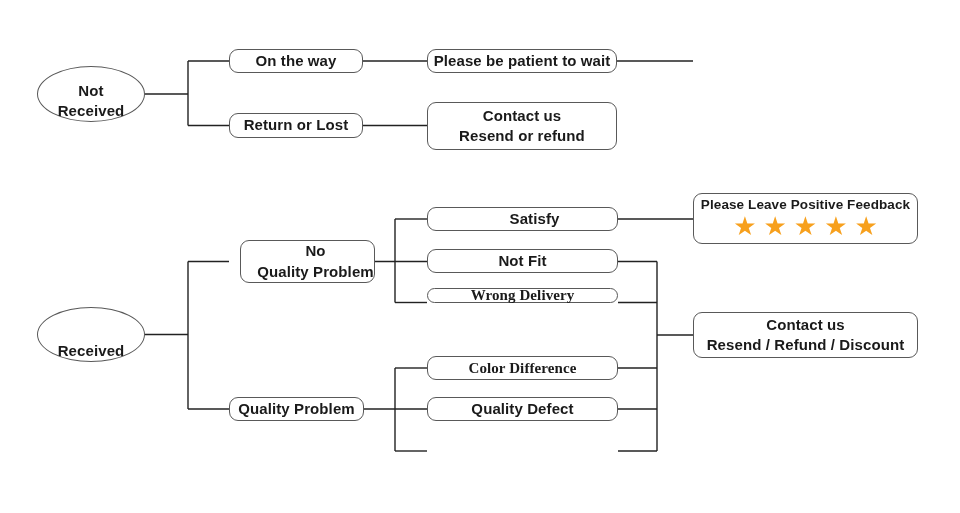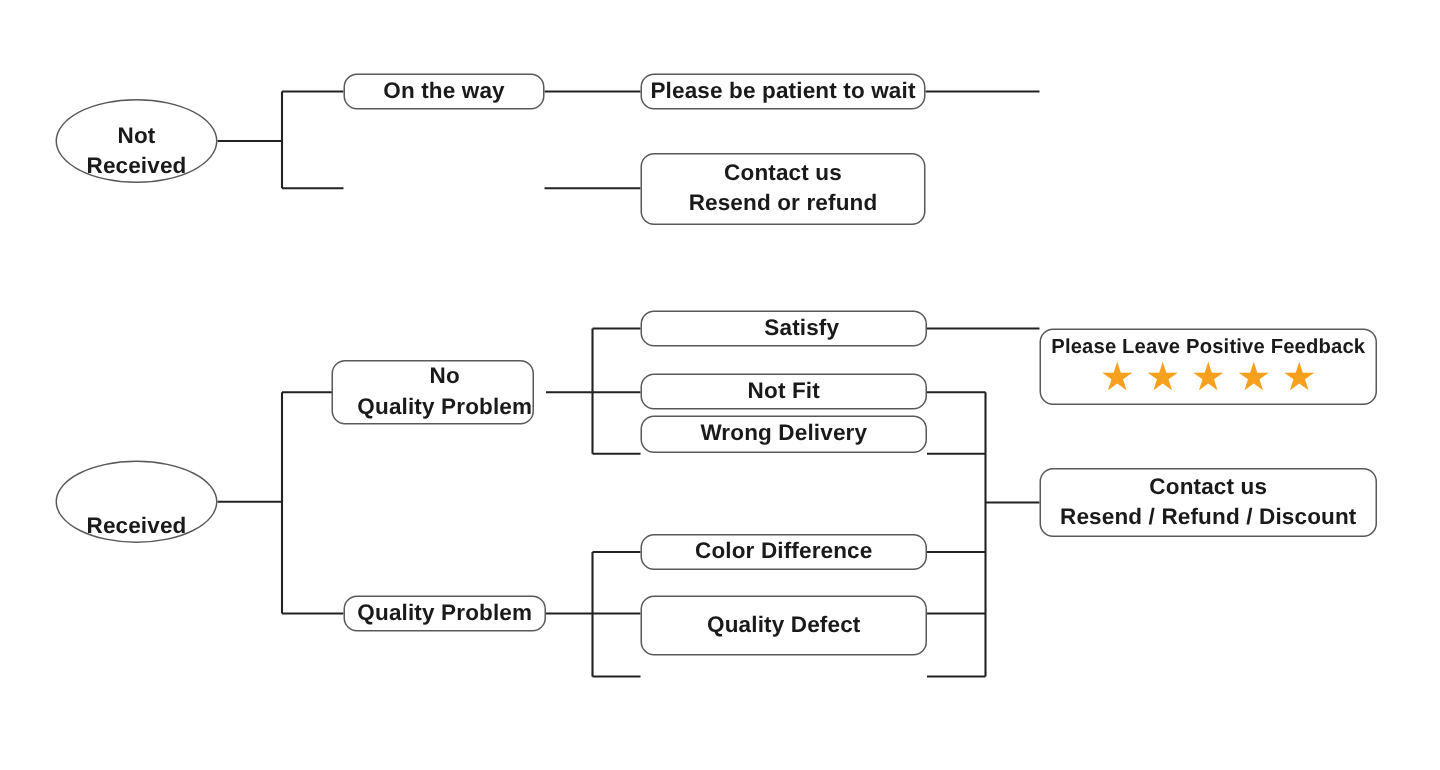"Return or Lost" div.node { html: none -> <div> <span>Return or Lost</span> </div> }
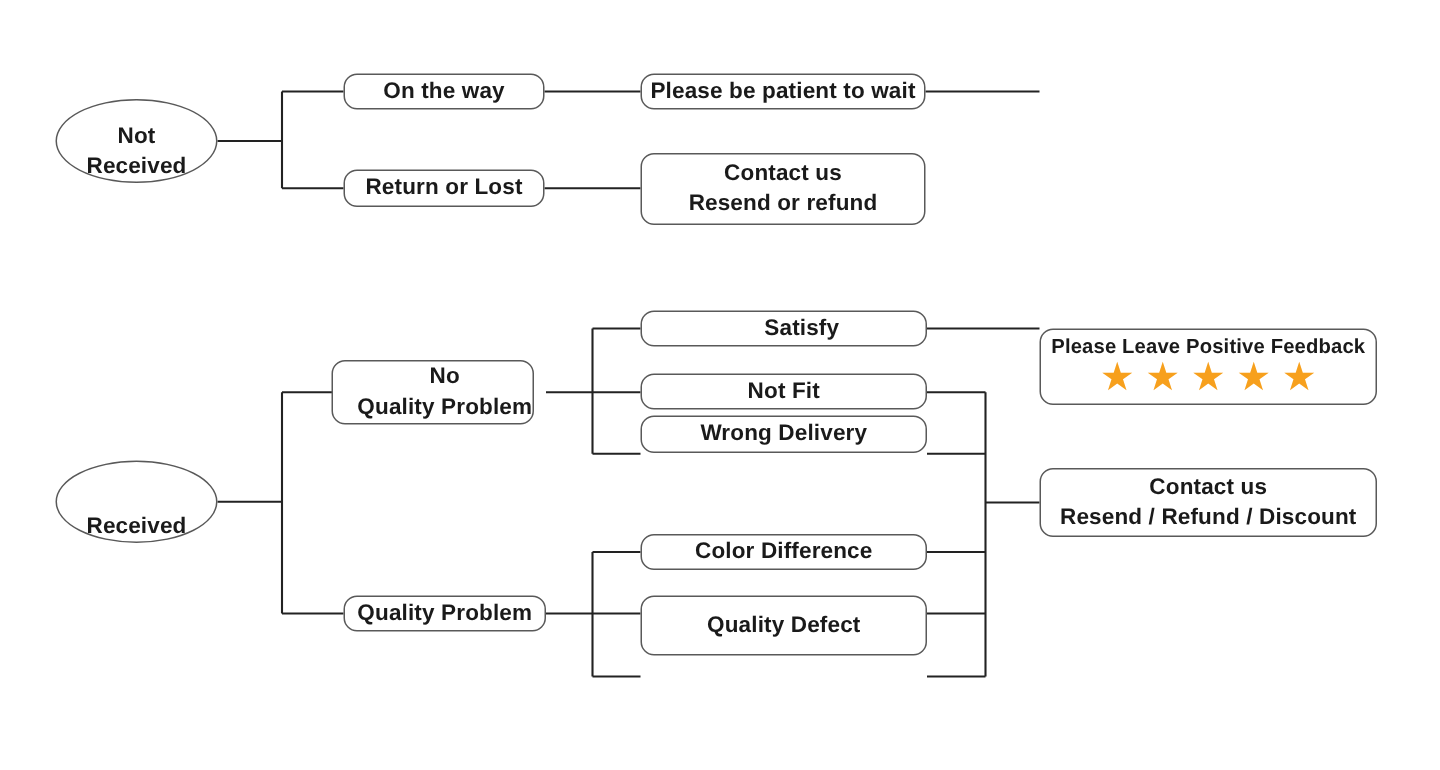"Please Leave Positive Feedback" div.node { margin-top: 26px -> none }
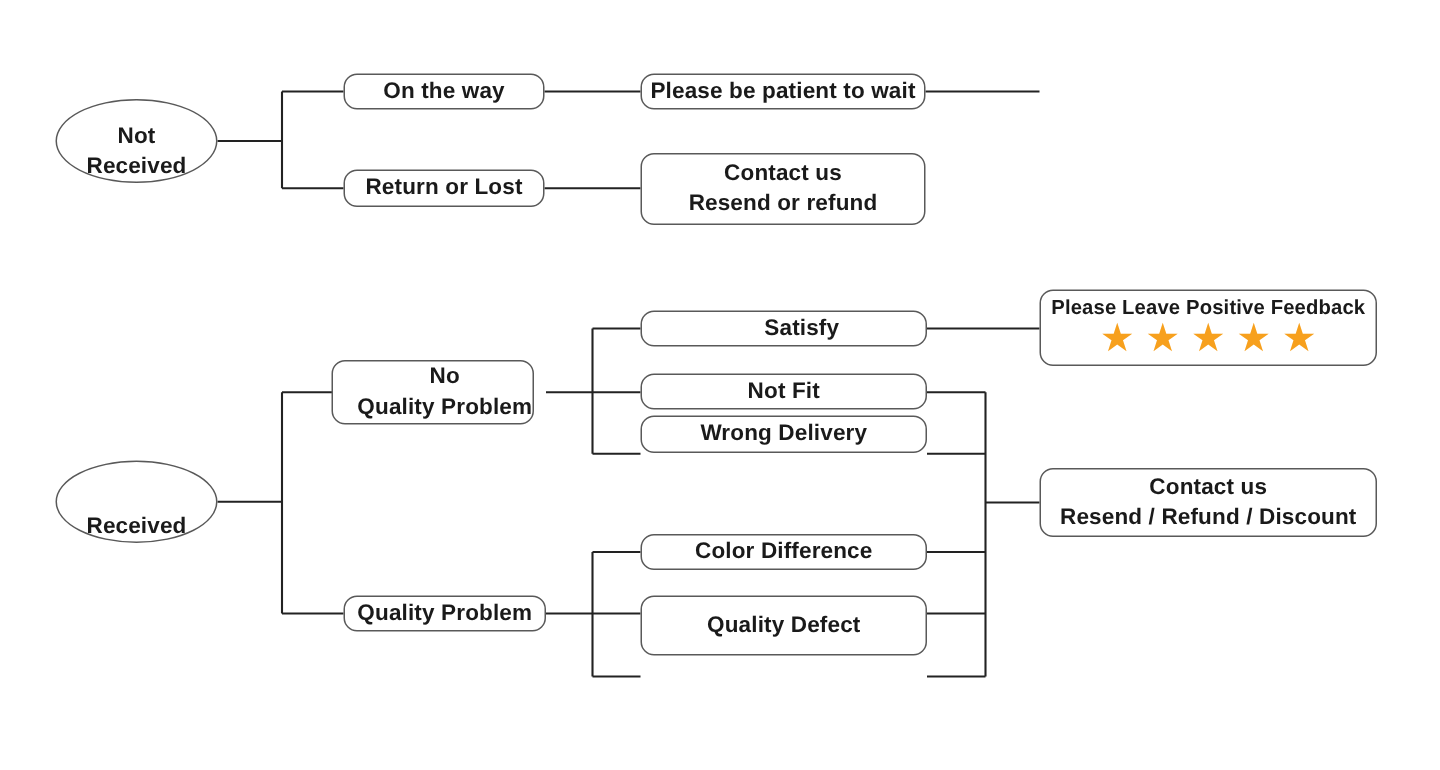"No" div.node { left: 221px -> 240px }
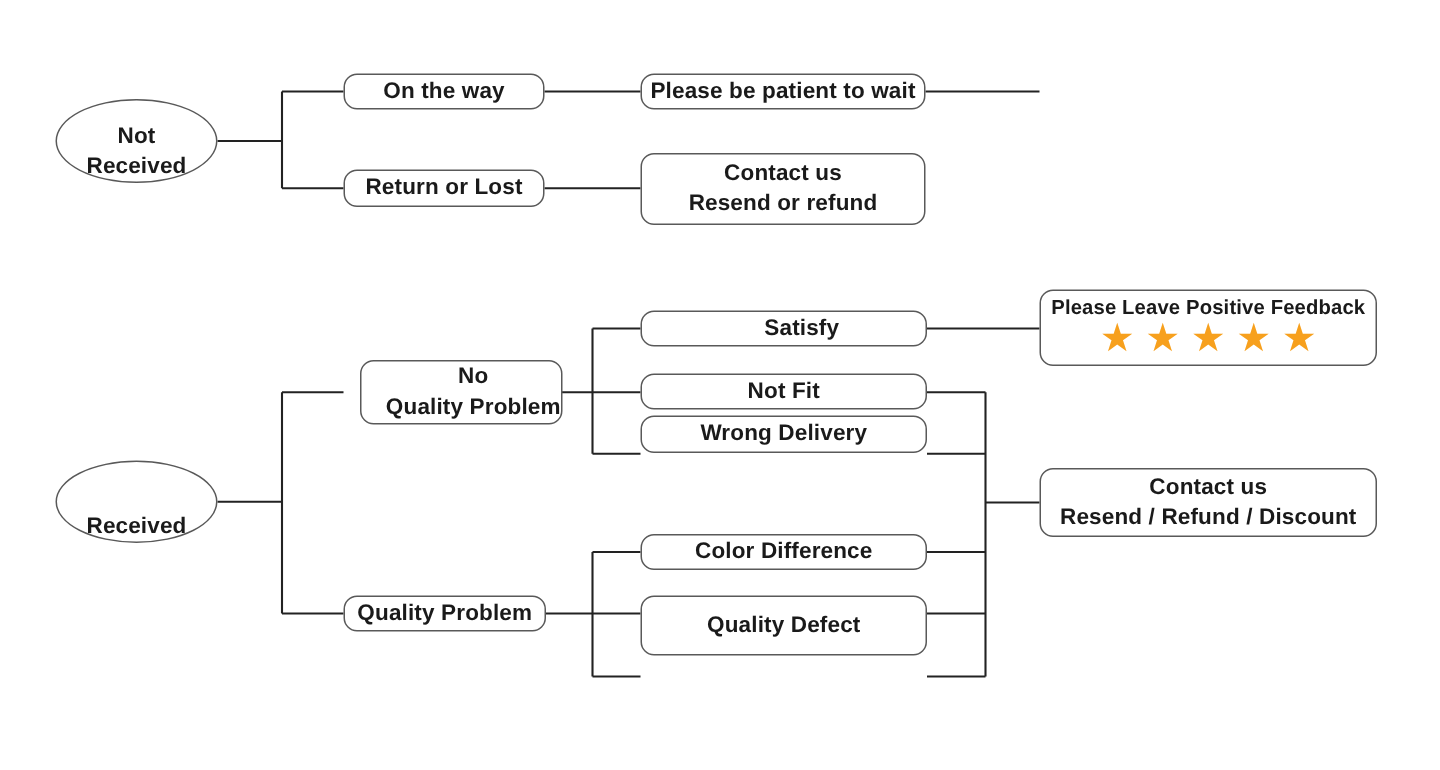"Wrong Delivery" div.node { font-family: none -> Liberation Serif, serif; height: 25px -> 15px; top: 277px -> 288px }
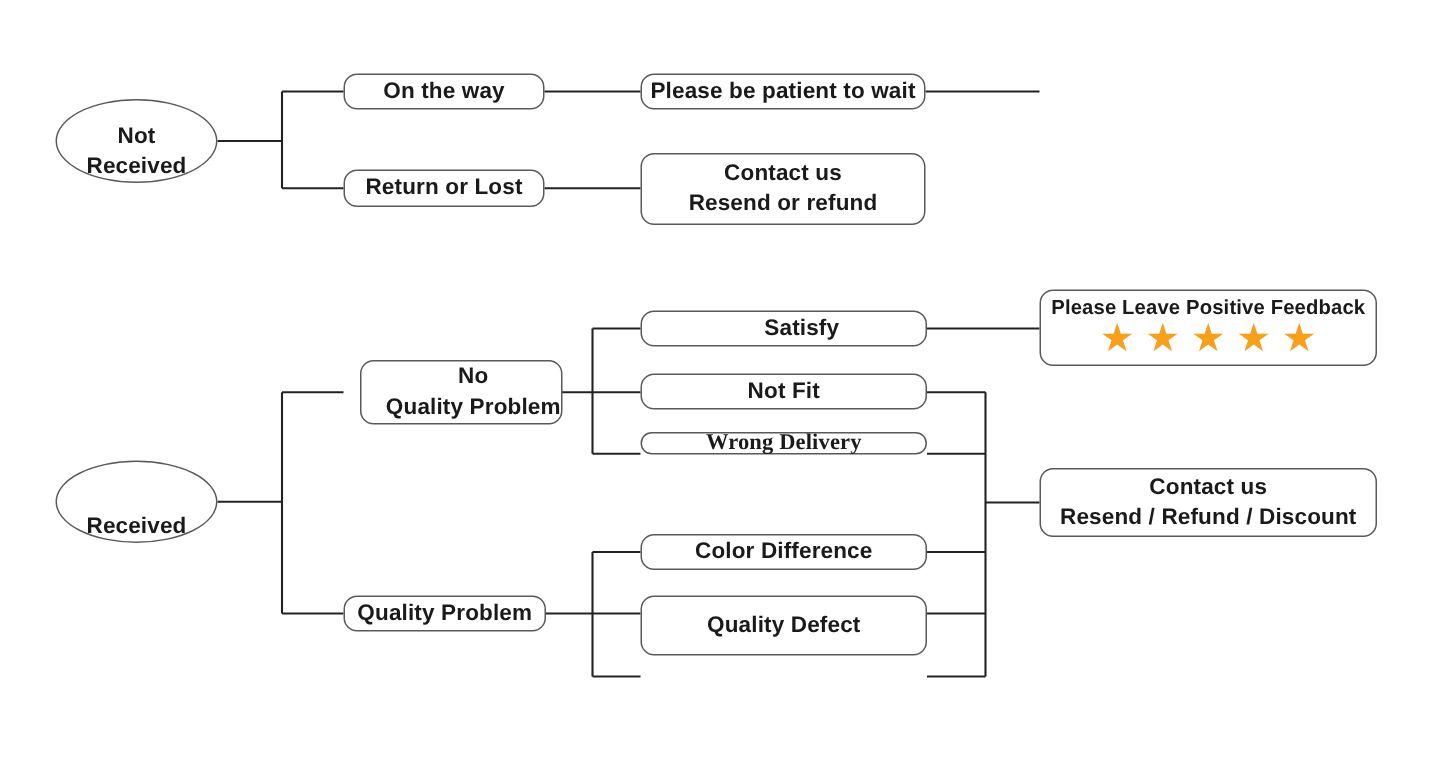"Color Difference" div.node { font-family: none -> Liberation Serif, serif }
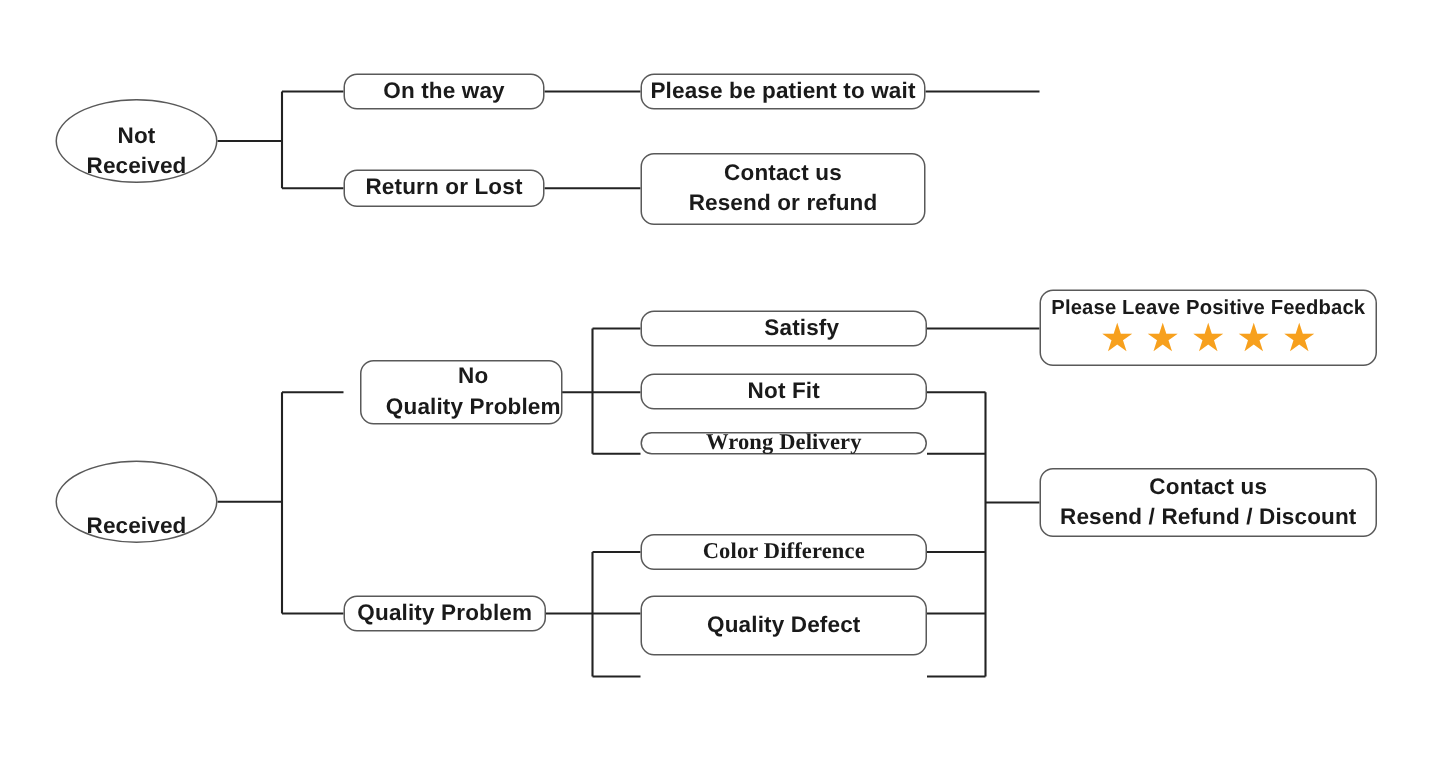"Quality Defect" div.node { height: 40px -> 24px }
